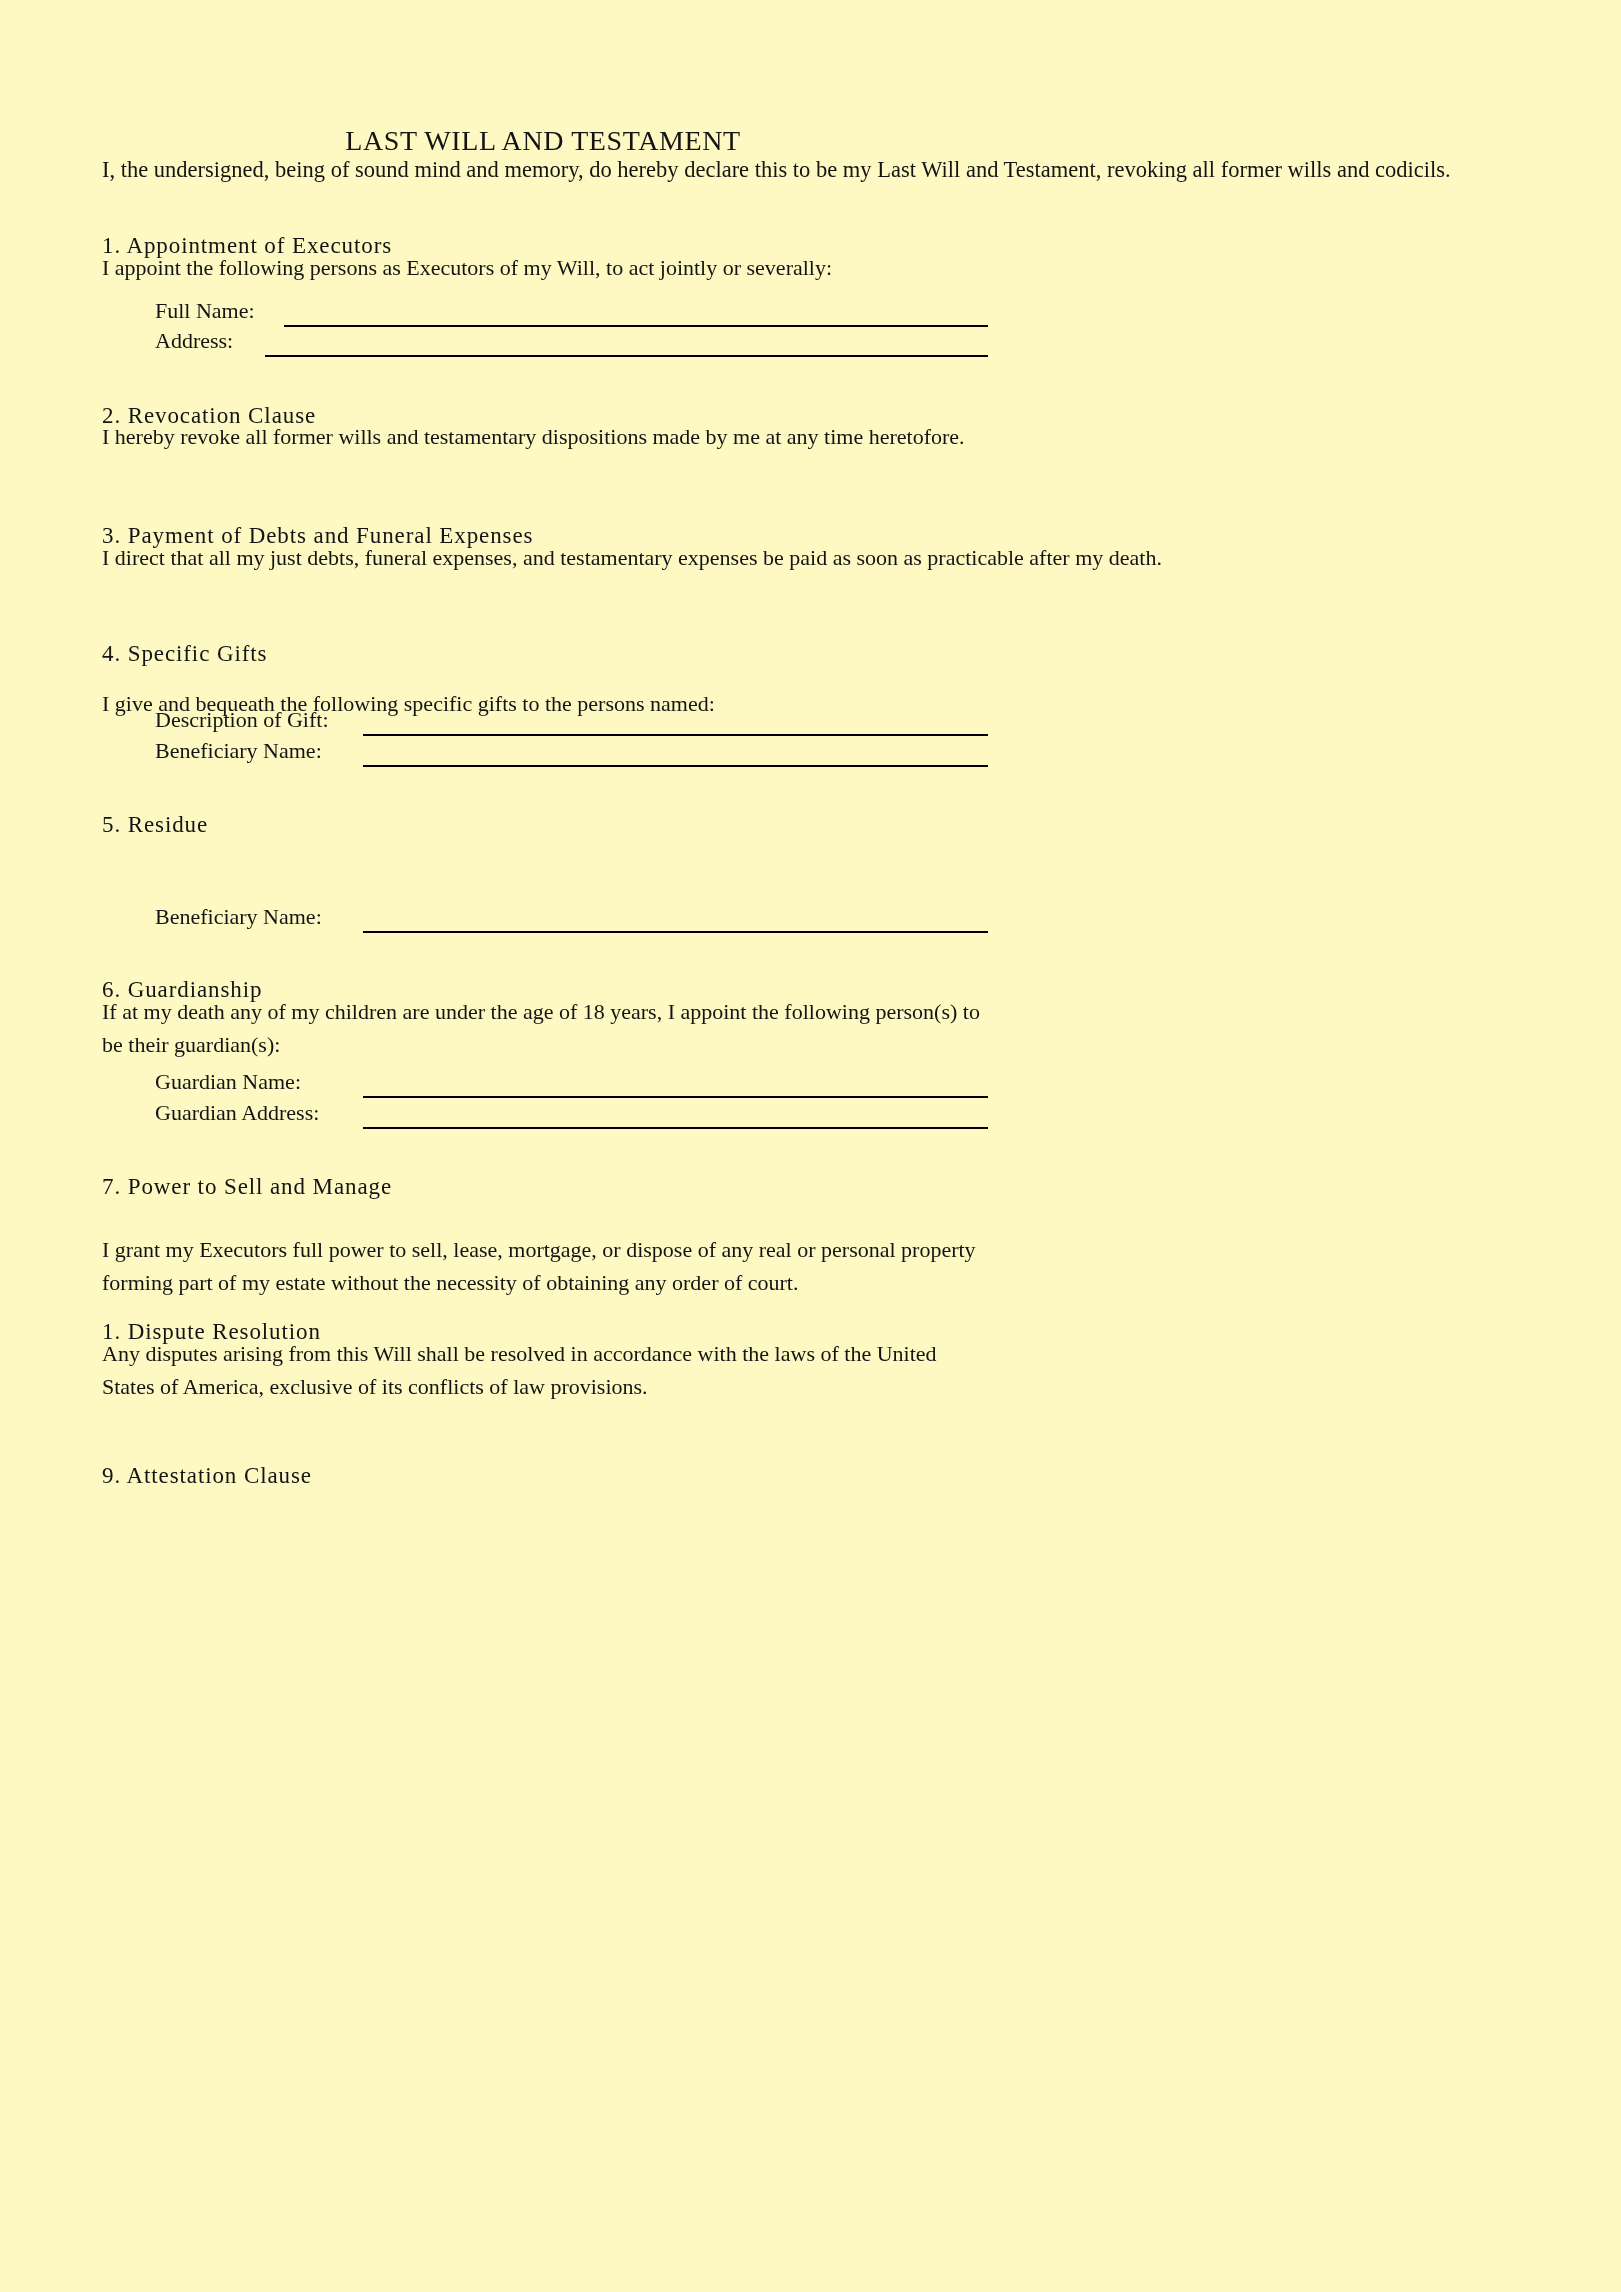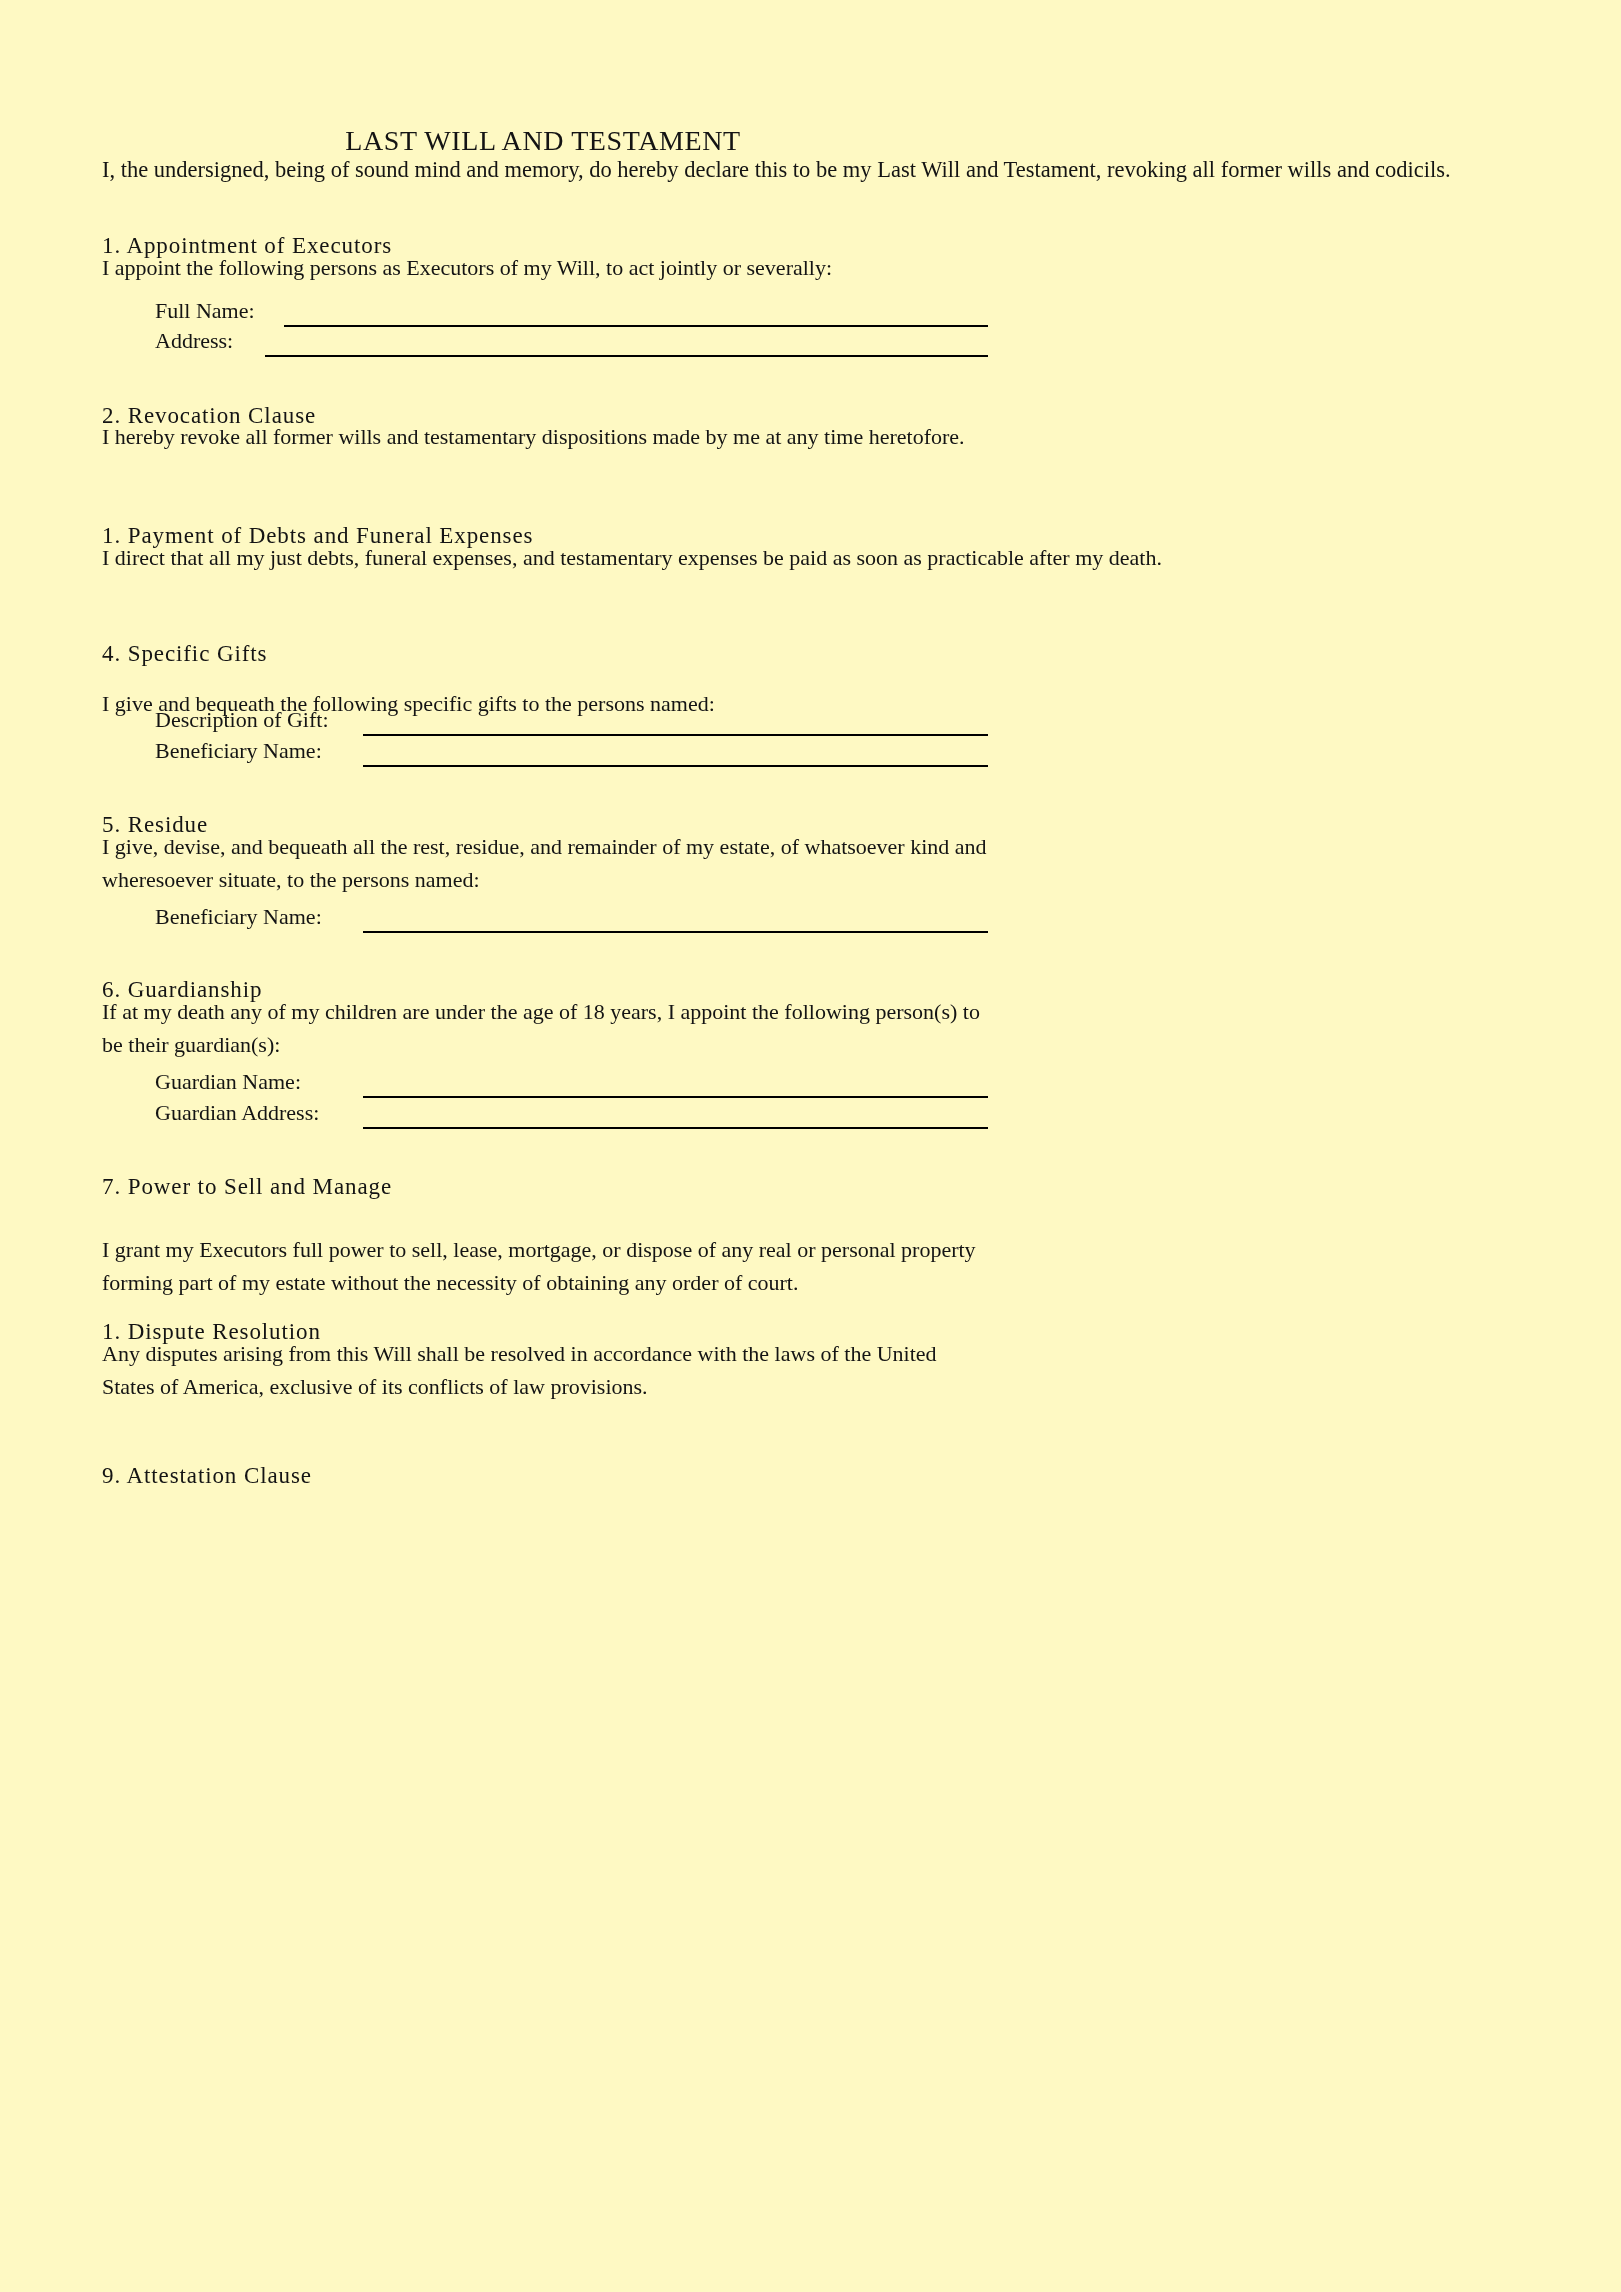"1. Payment of Debts and" div.sec-heading { text: 1 -> 3 }
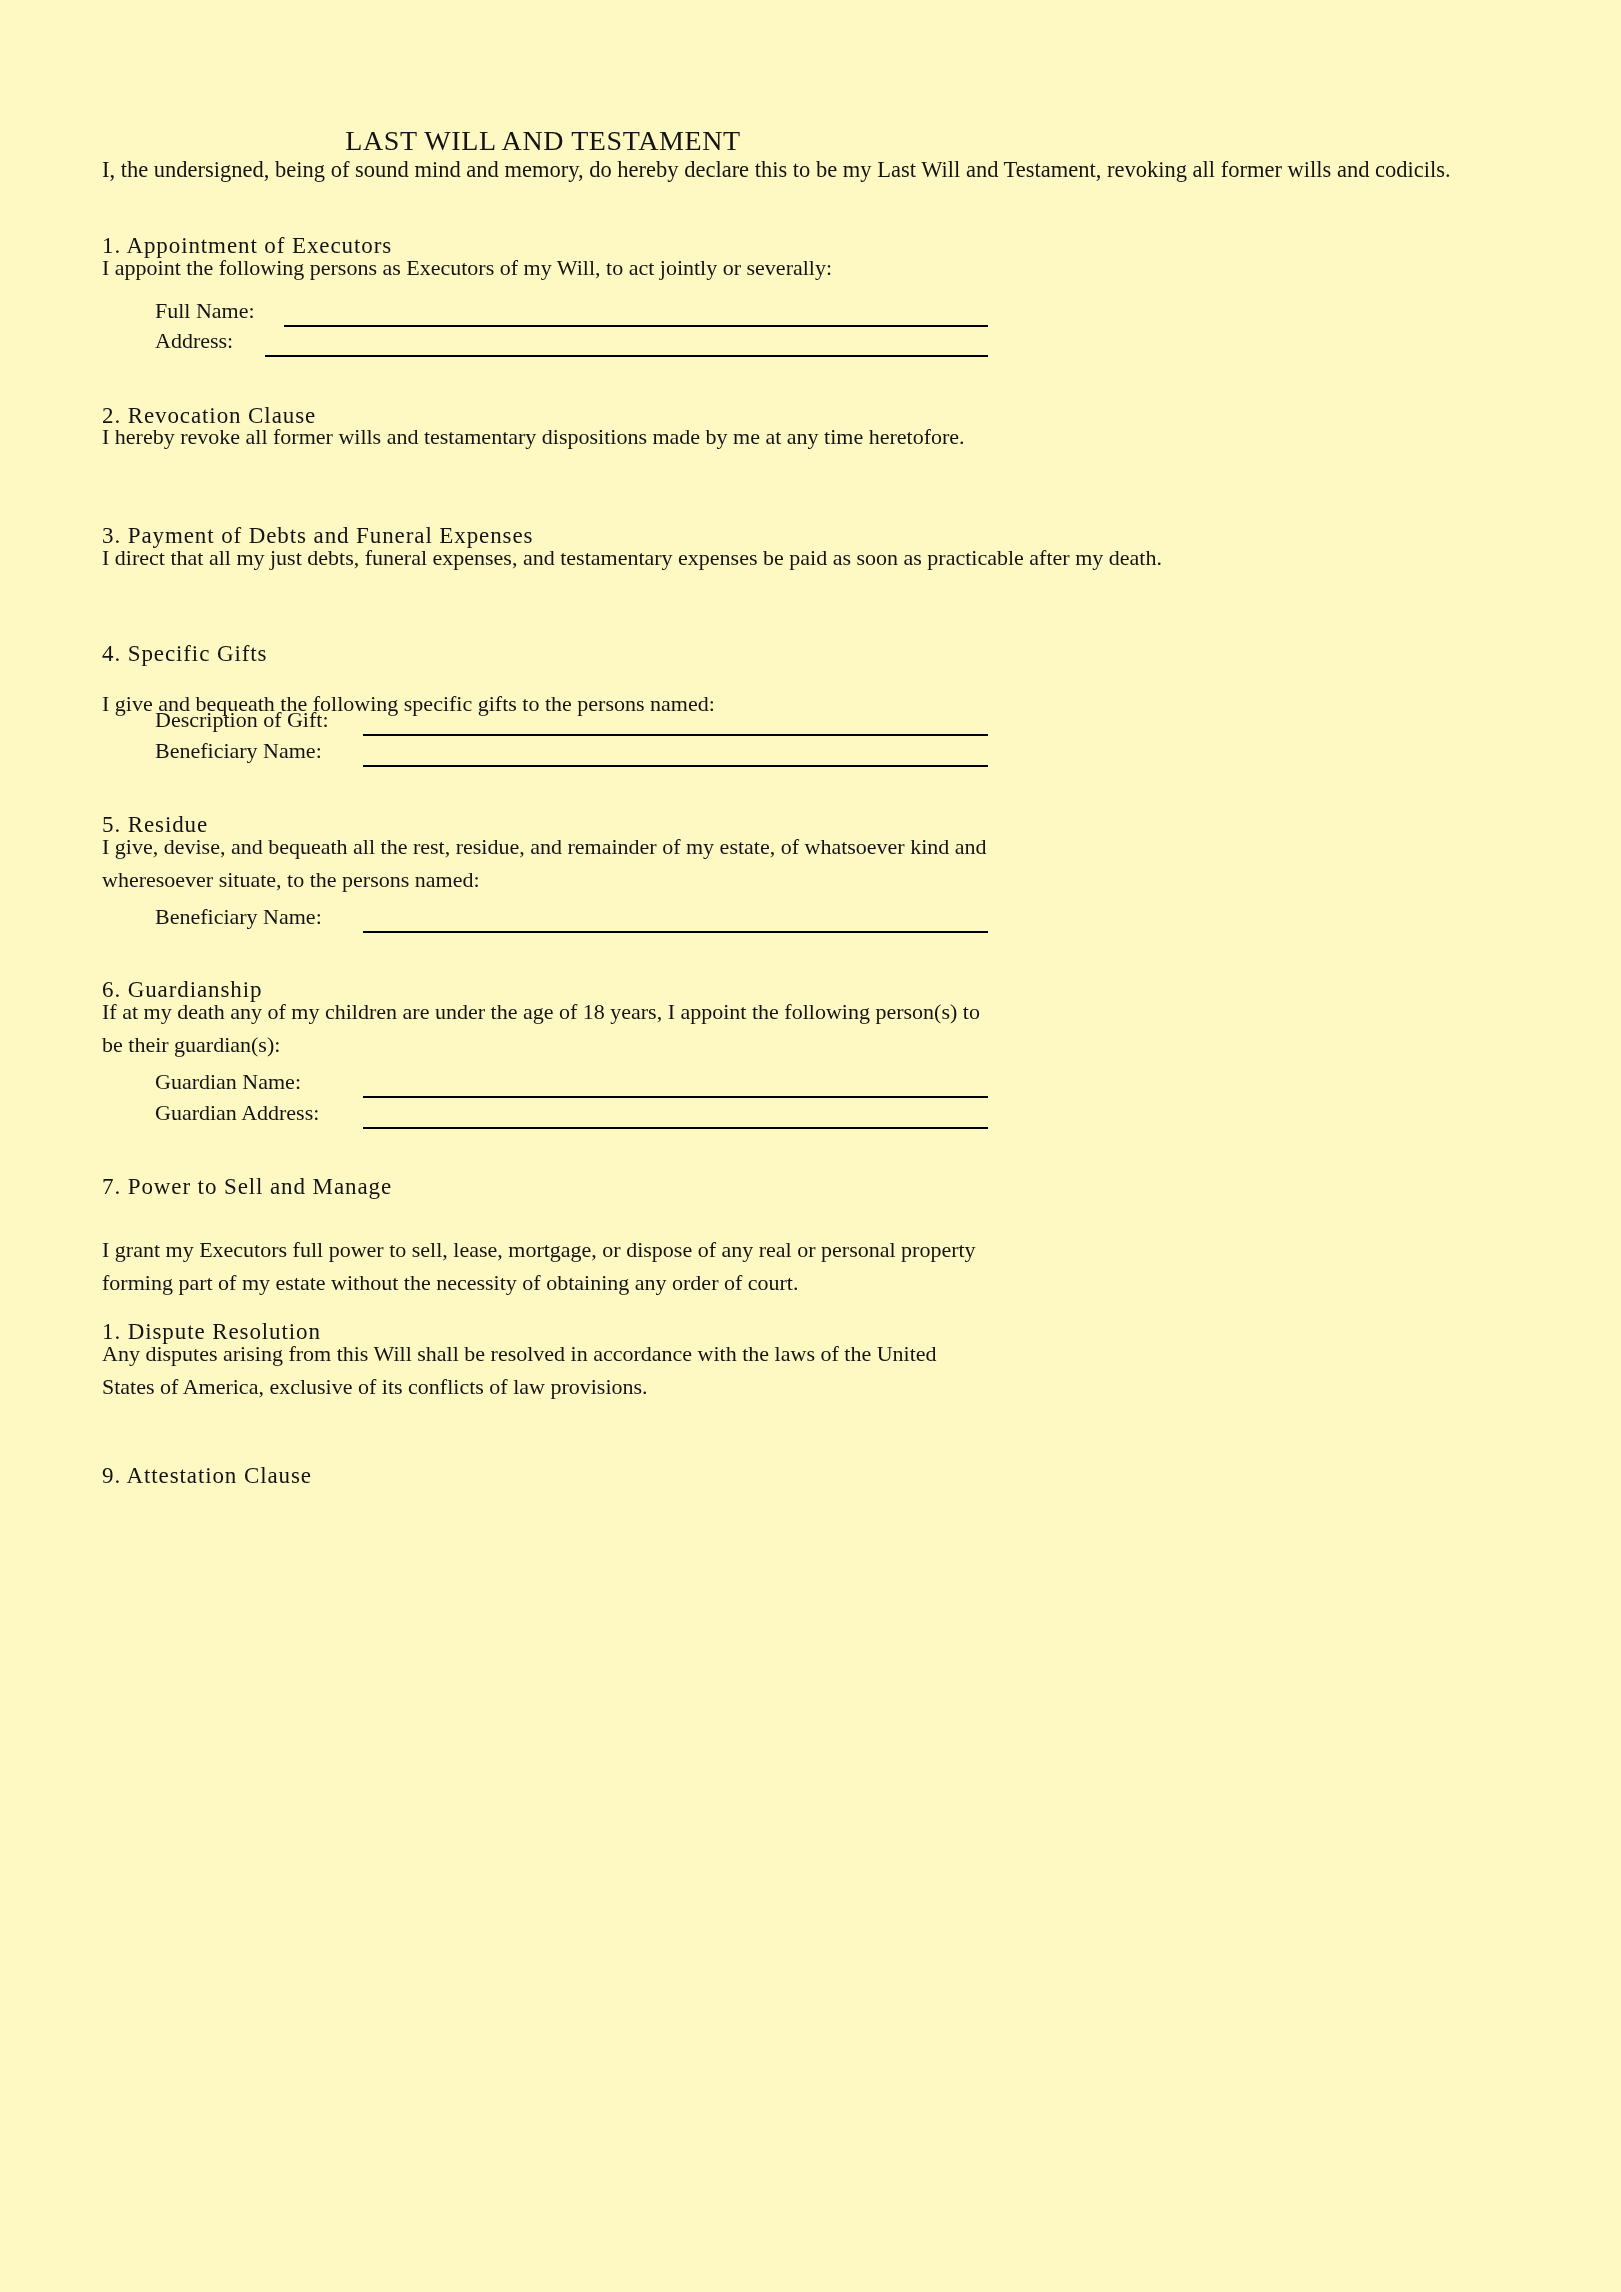"I give, devise, and bequeath" div.sec-body { html: <div>I give, devise, and bequeath all the rest, residue, and remainder of my estate, of whatsoever kind and wheresoever situate, to the persons named:</div> -> none }
